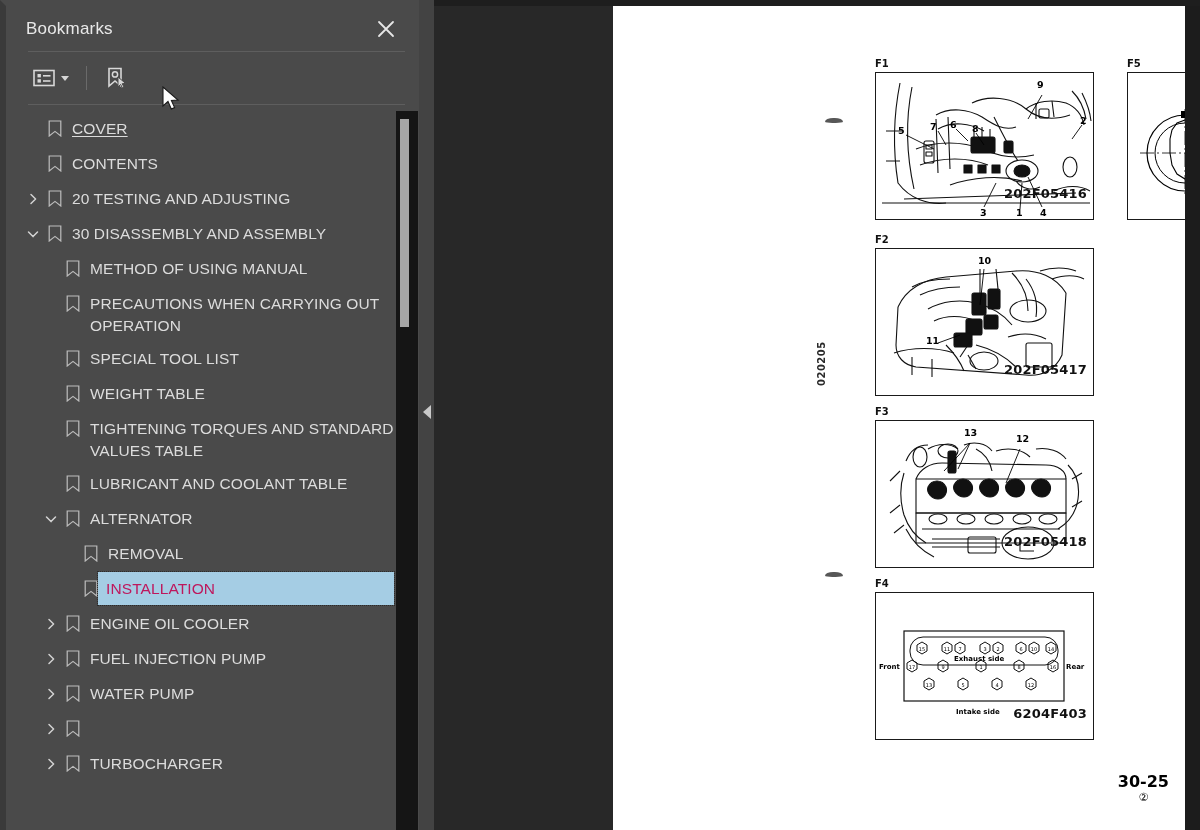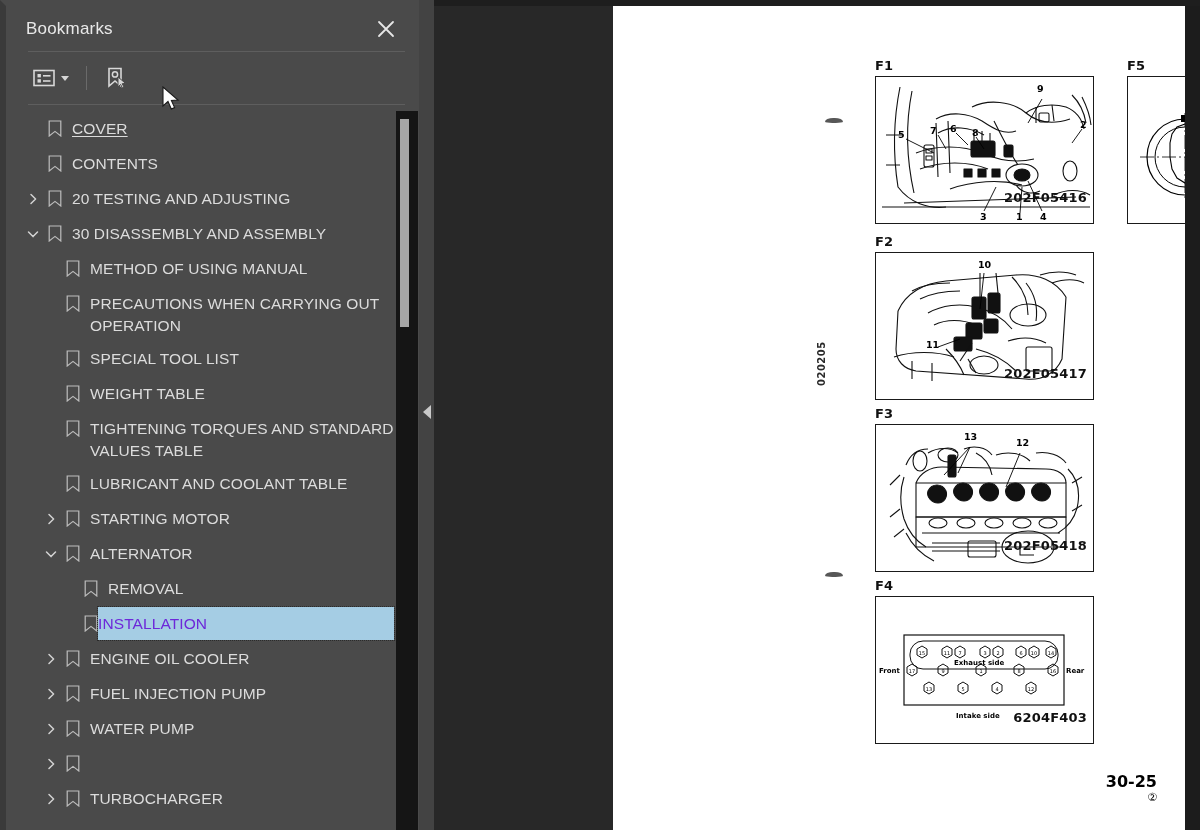"F1" .fig-label { font-size: 13px -> 10px }
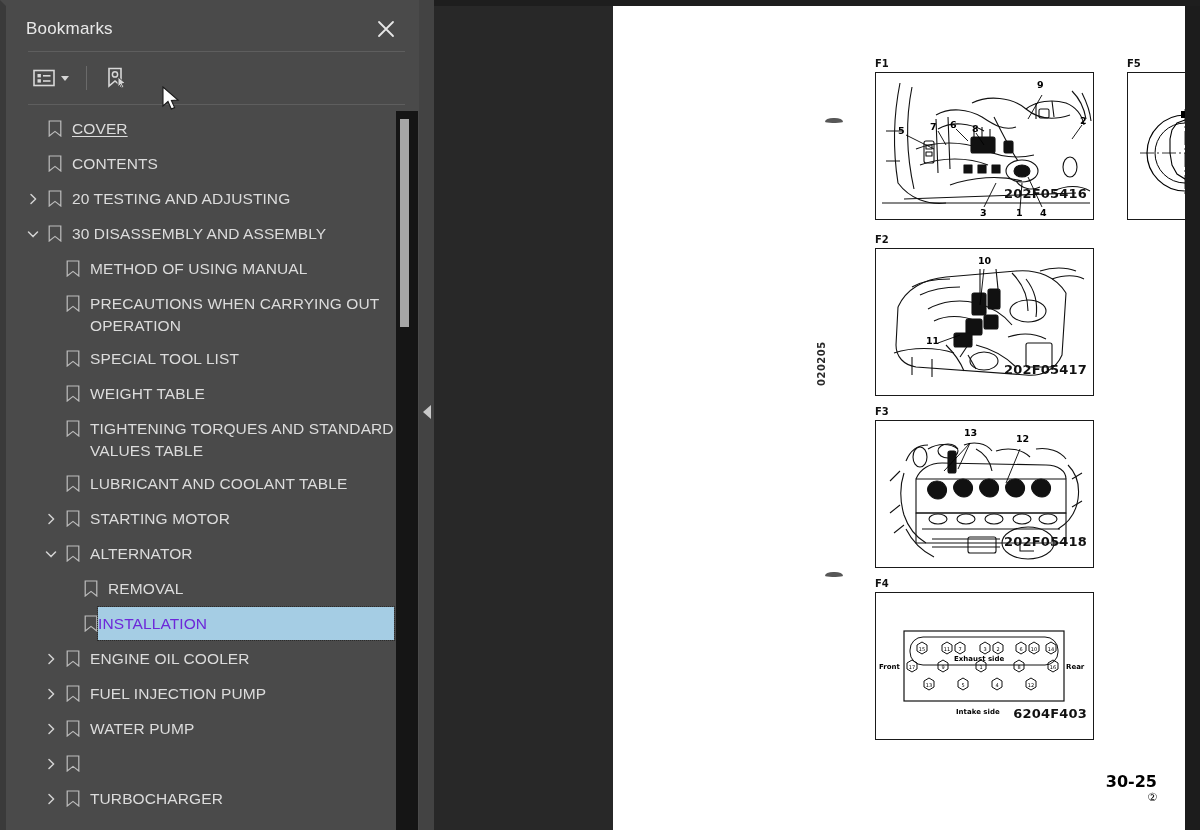"STARTING MOTOR" div.node { html: <div> <svg> <path></path> </svg> <svg> <path></path> </svg> <span>STARTING MOTOR</span> </div> -> none }
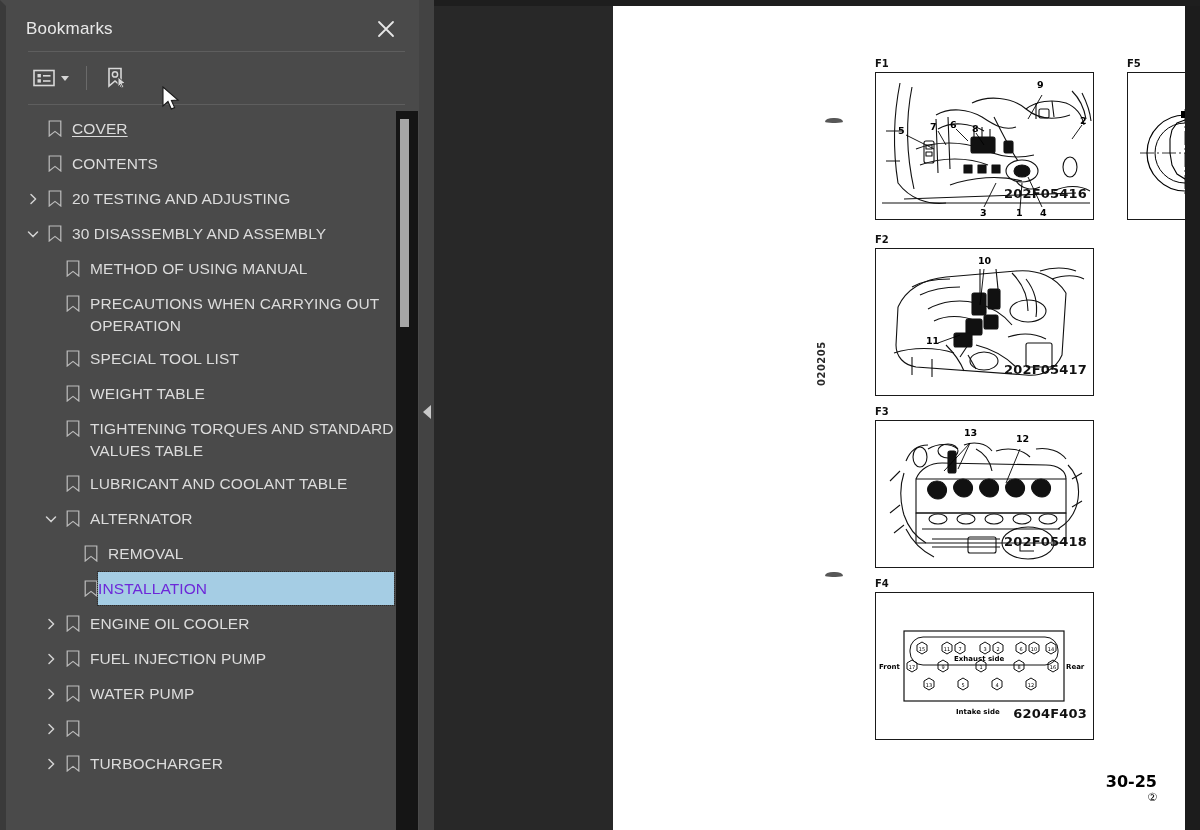"INSTALLATION" .node.selected .node-label { color: #6d28d9 -> #be185d; padding-left: 0 -> 8px }
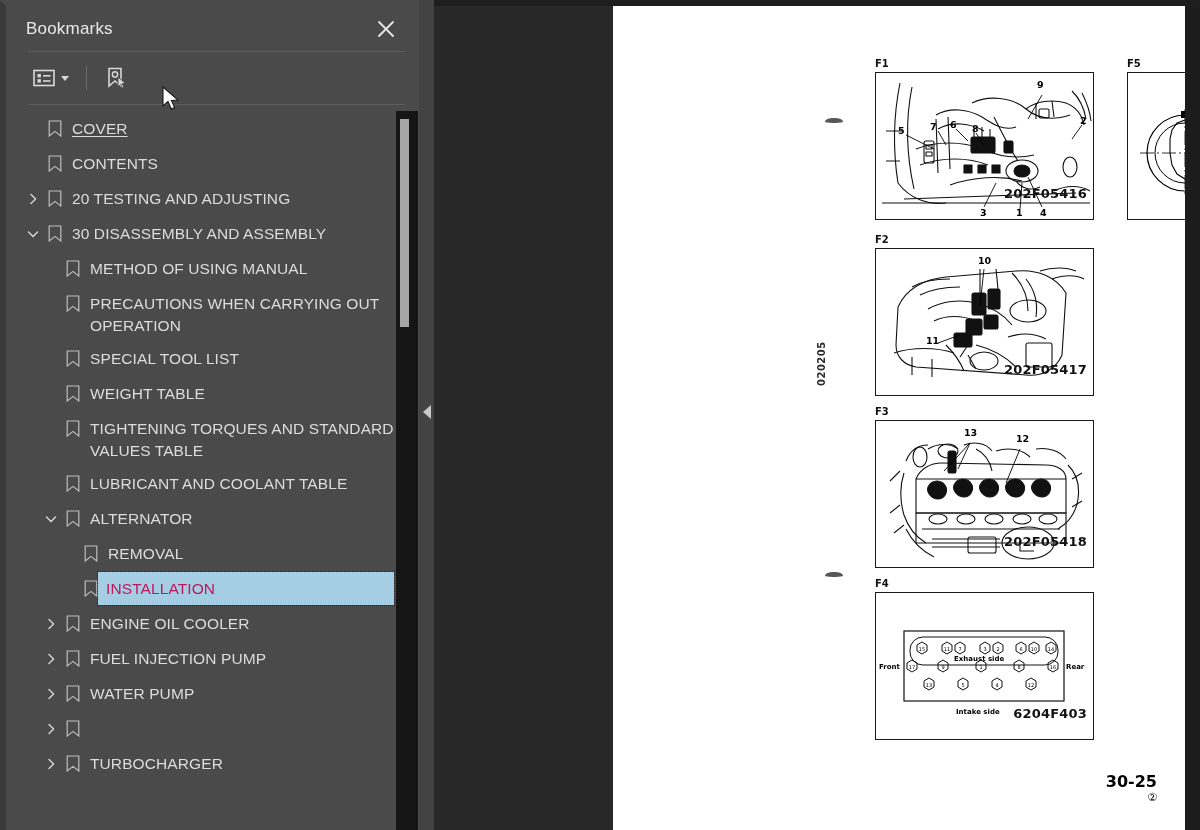"30-25" #pagenum { right: 28px -> 16px; text-align: right -> center }
